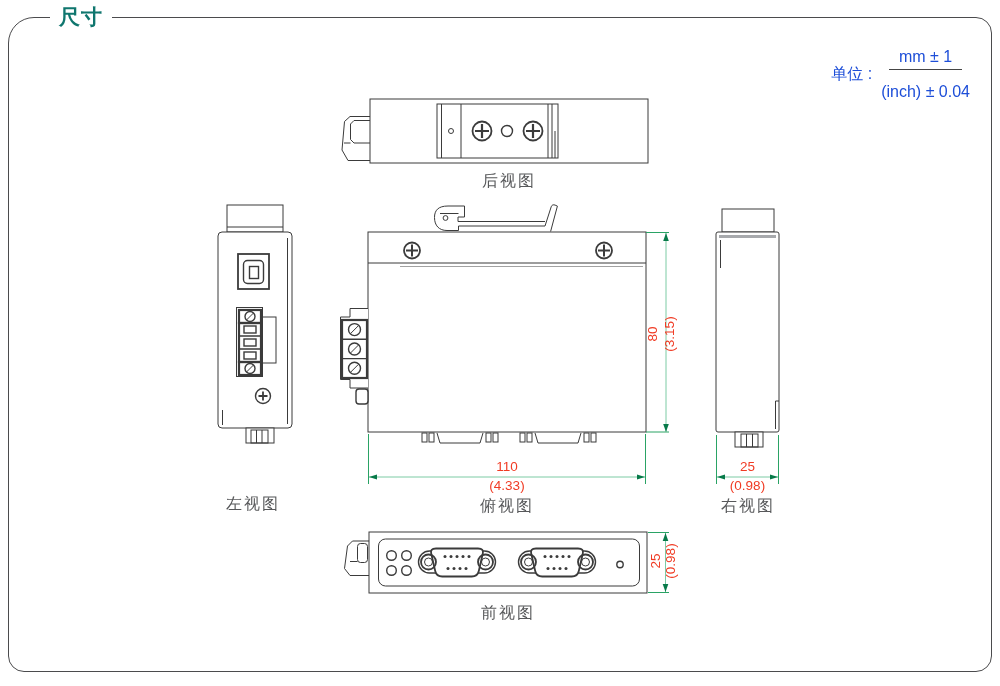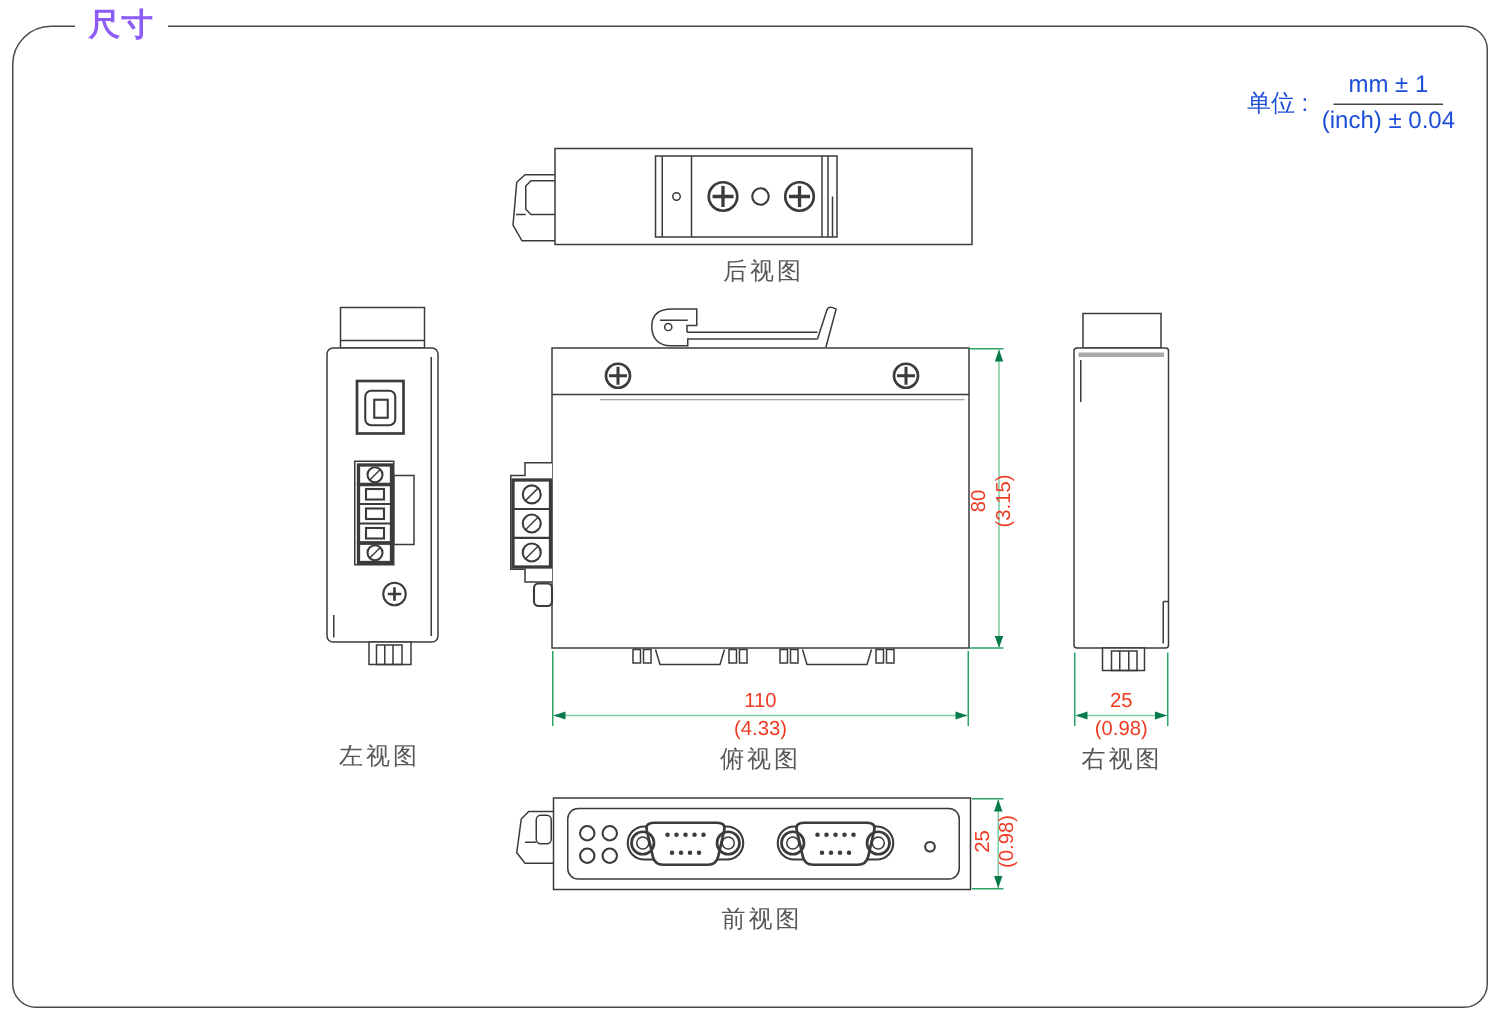"尺寸" .page-title { color: #8b5cf6 -> #0f766e }
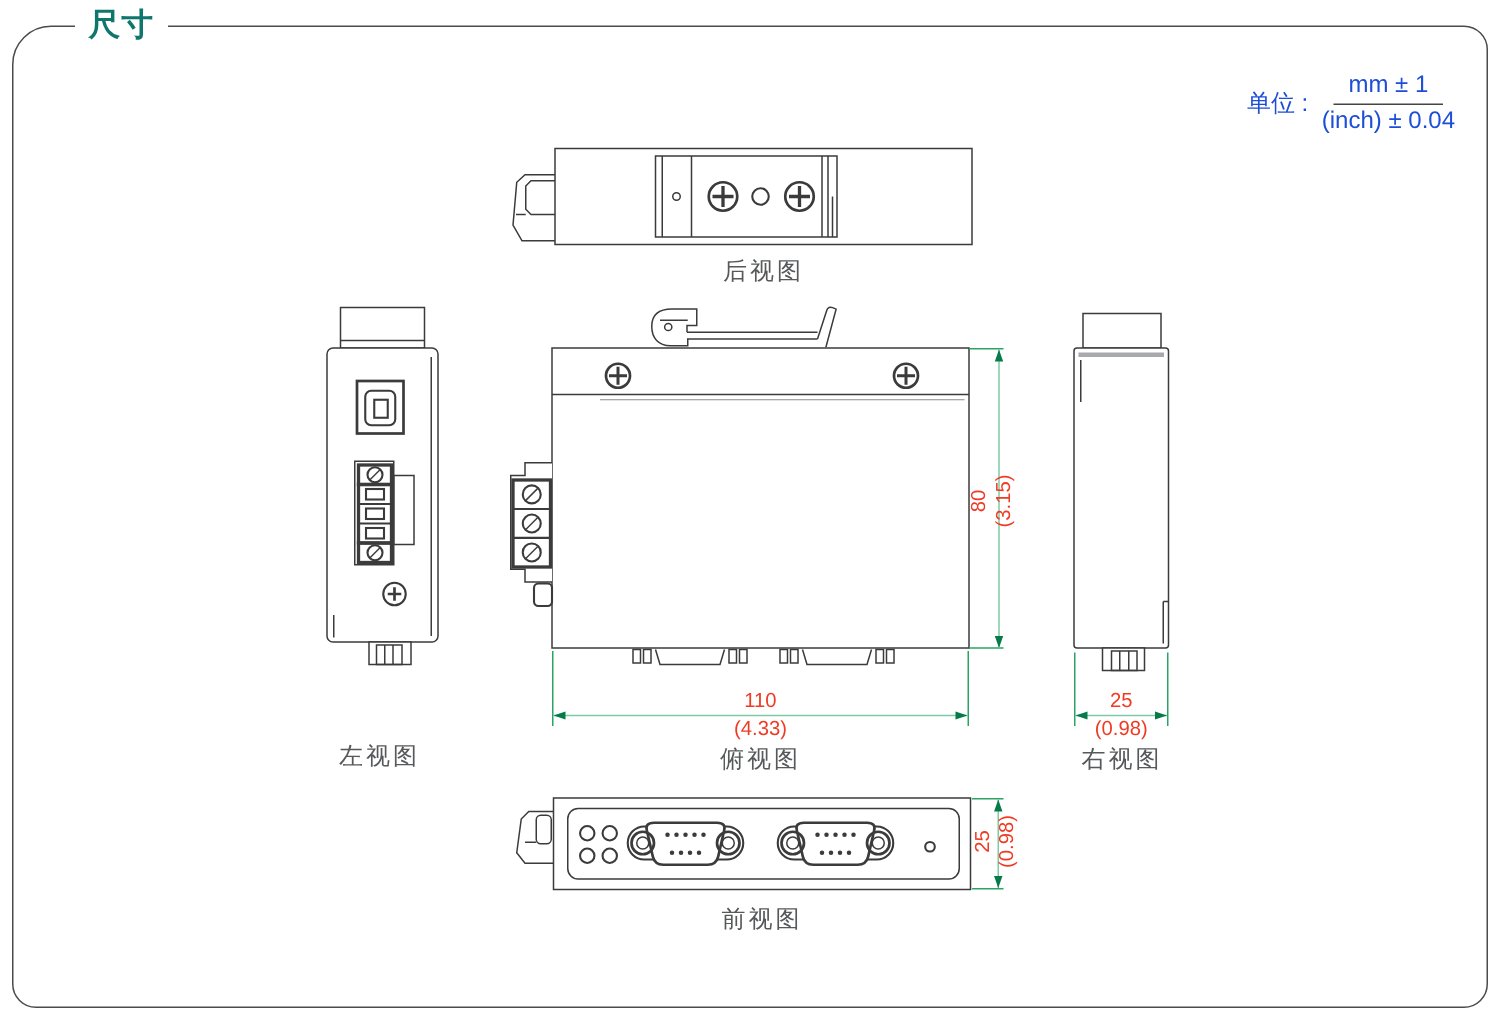"(inch) ± 0.04" .unit-den { margin-top: none -> 11px }
